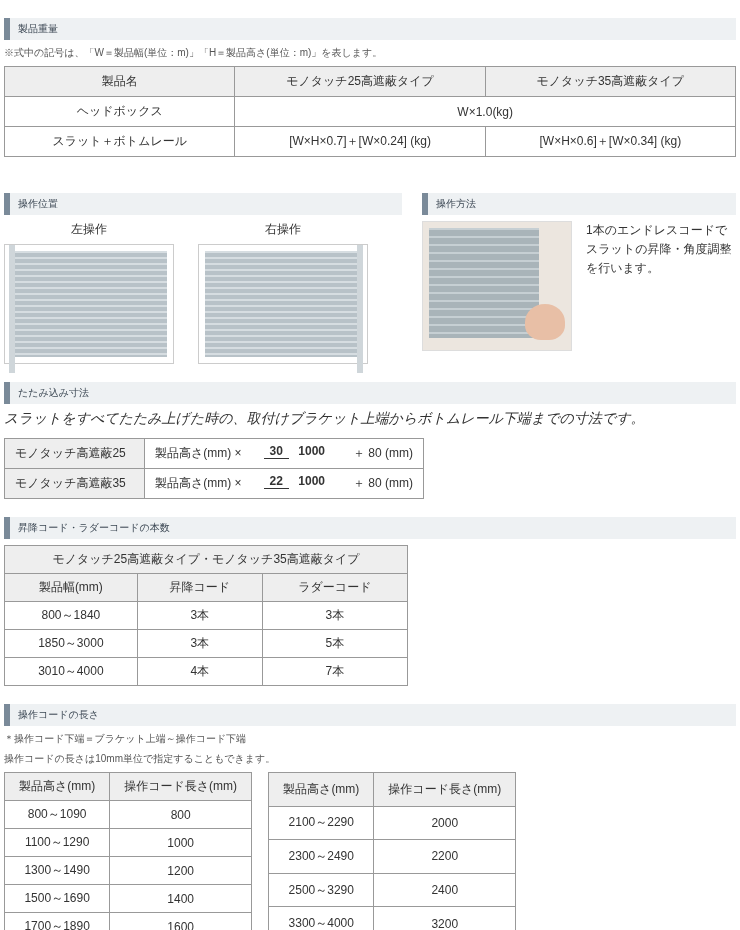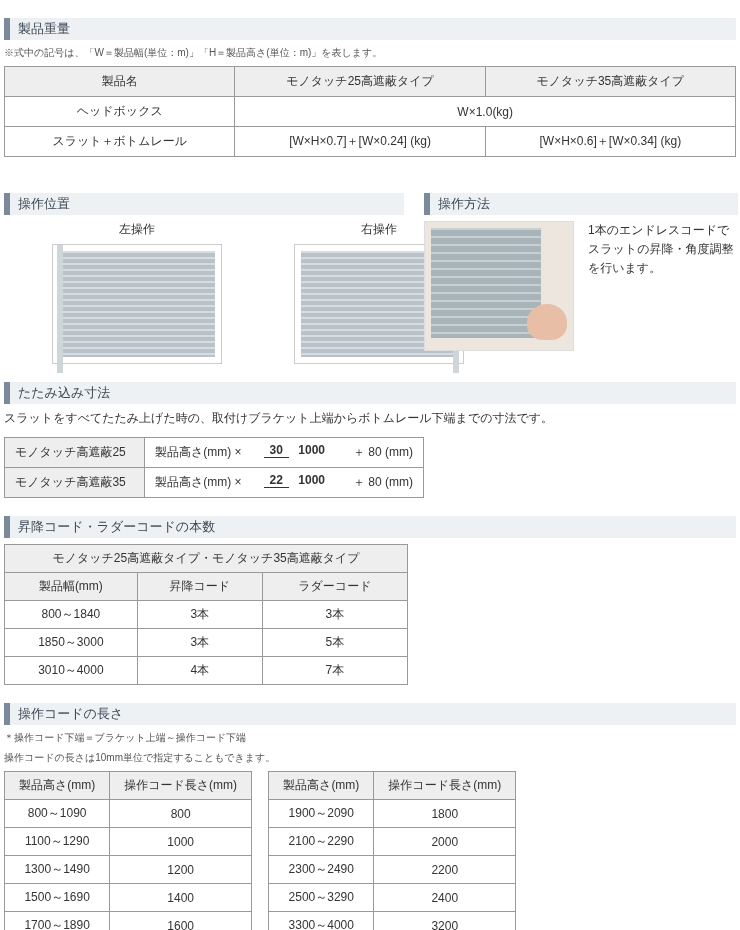"製品重量" .section-title .txt { font-size: 13px -> 10px }
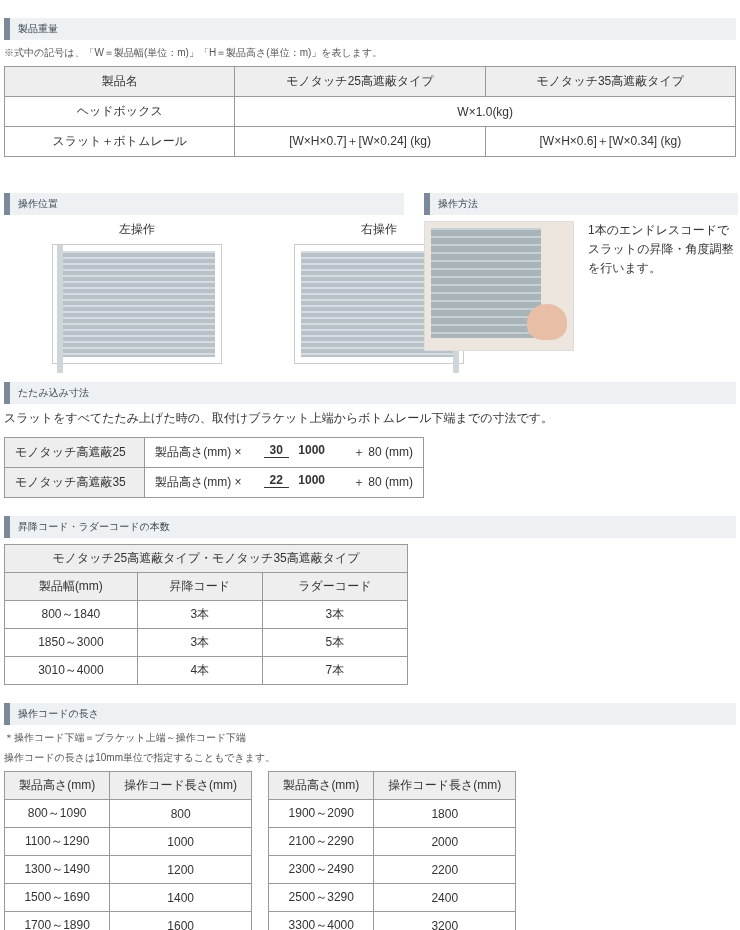"左操作" .blind-box { margin-left: 48px -> none }
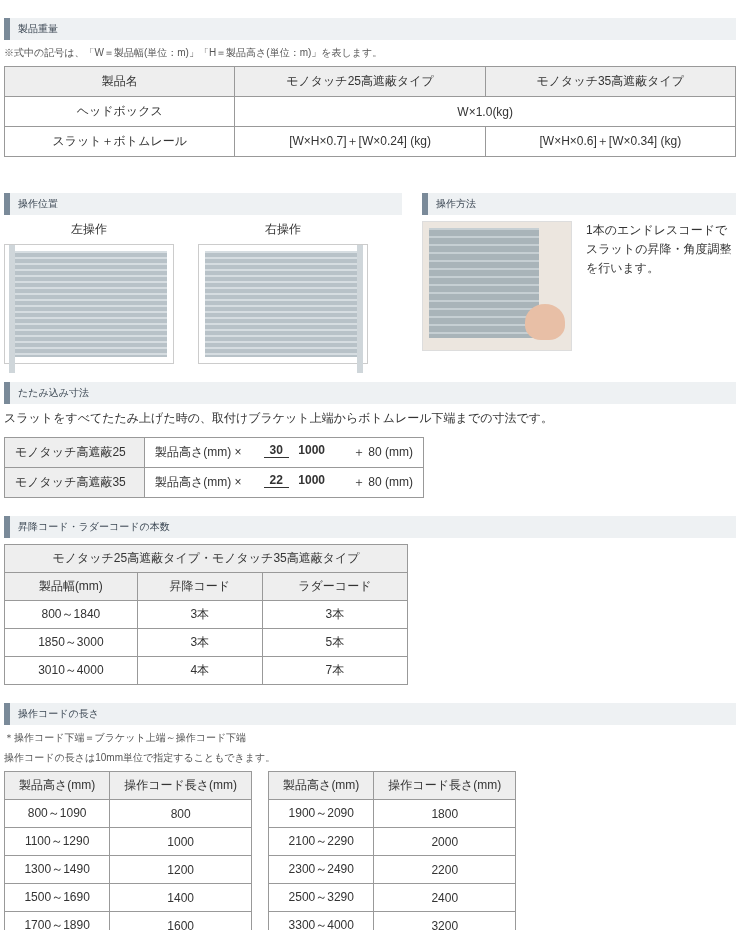"スラットをすべてたたみ上げた時の、取付けブラケット上端からボトムレール下端までの" .desc { font-size: 12px -> 14px; font-style: none -> italic }
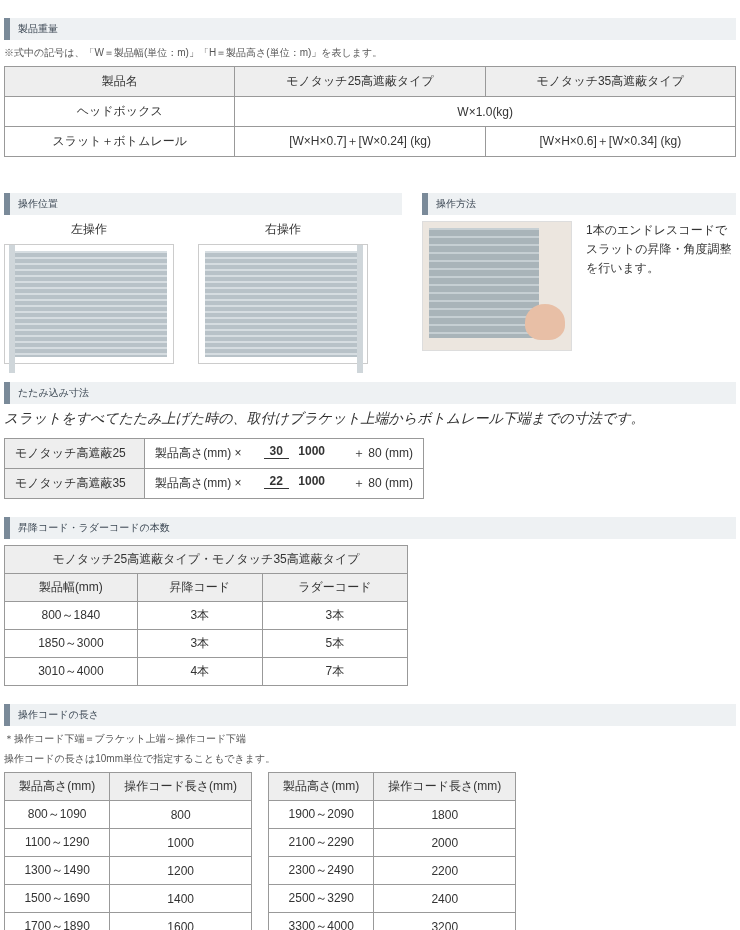"1900～2090" tr { html: <tr> <td>1900～2090</td> <td>1800</td> </tr> -> none }
